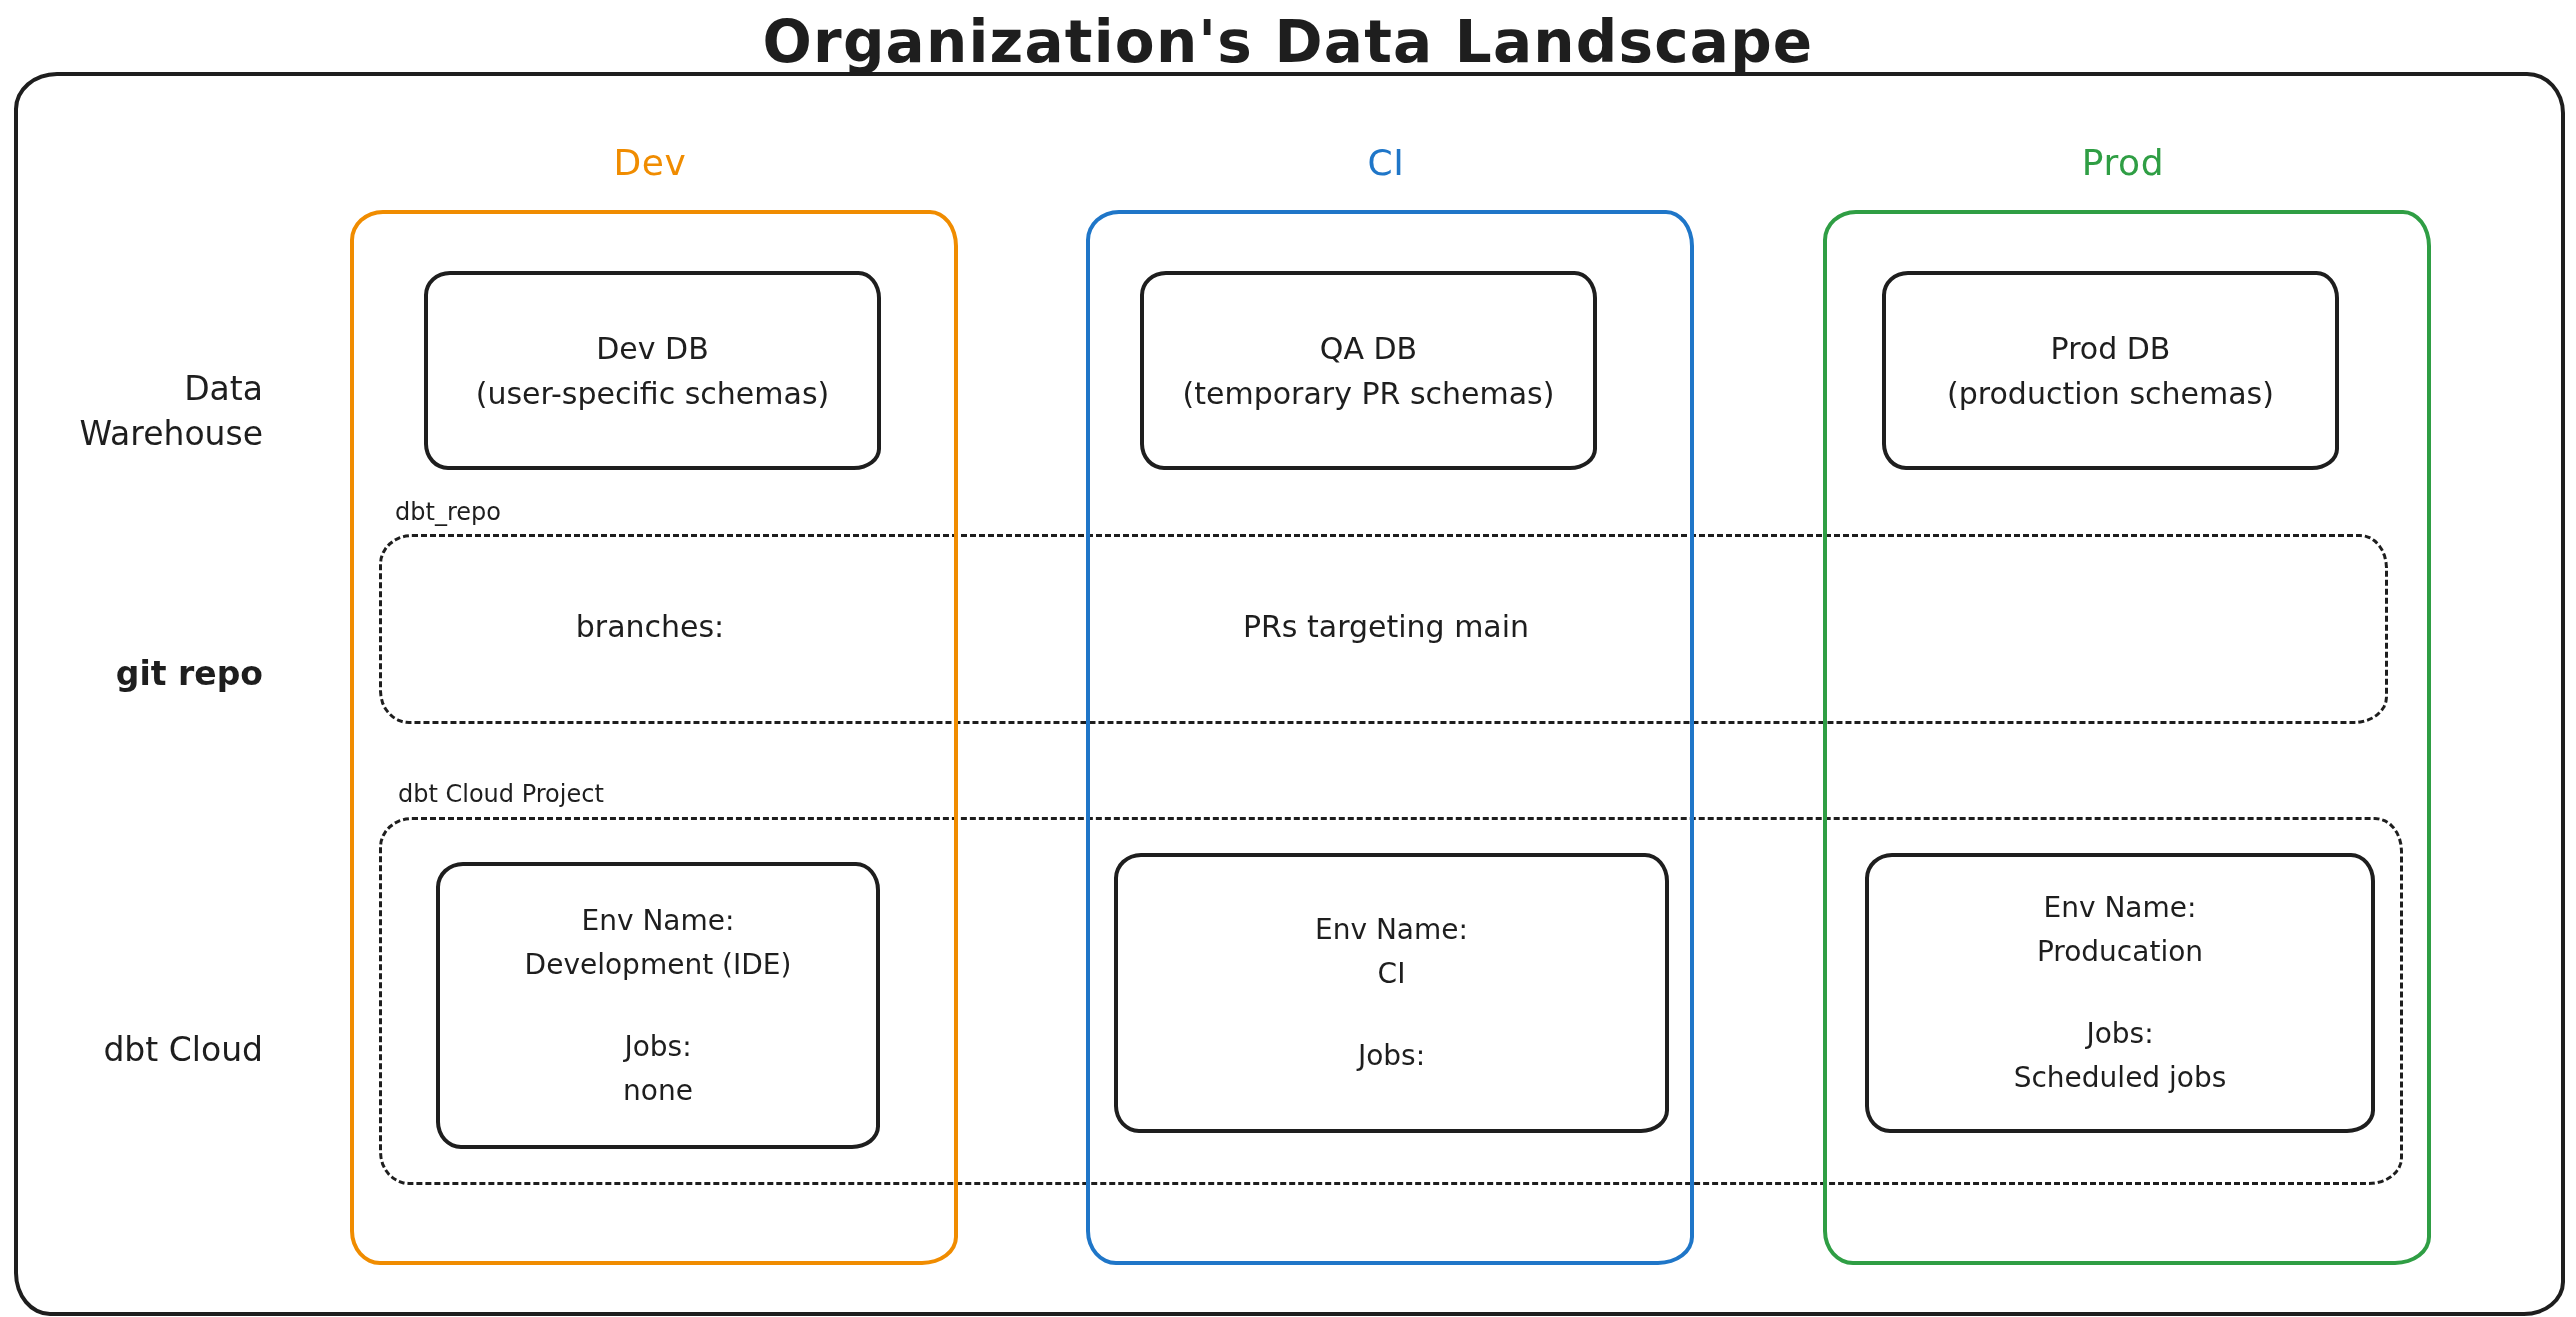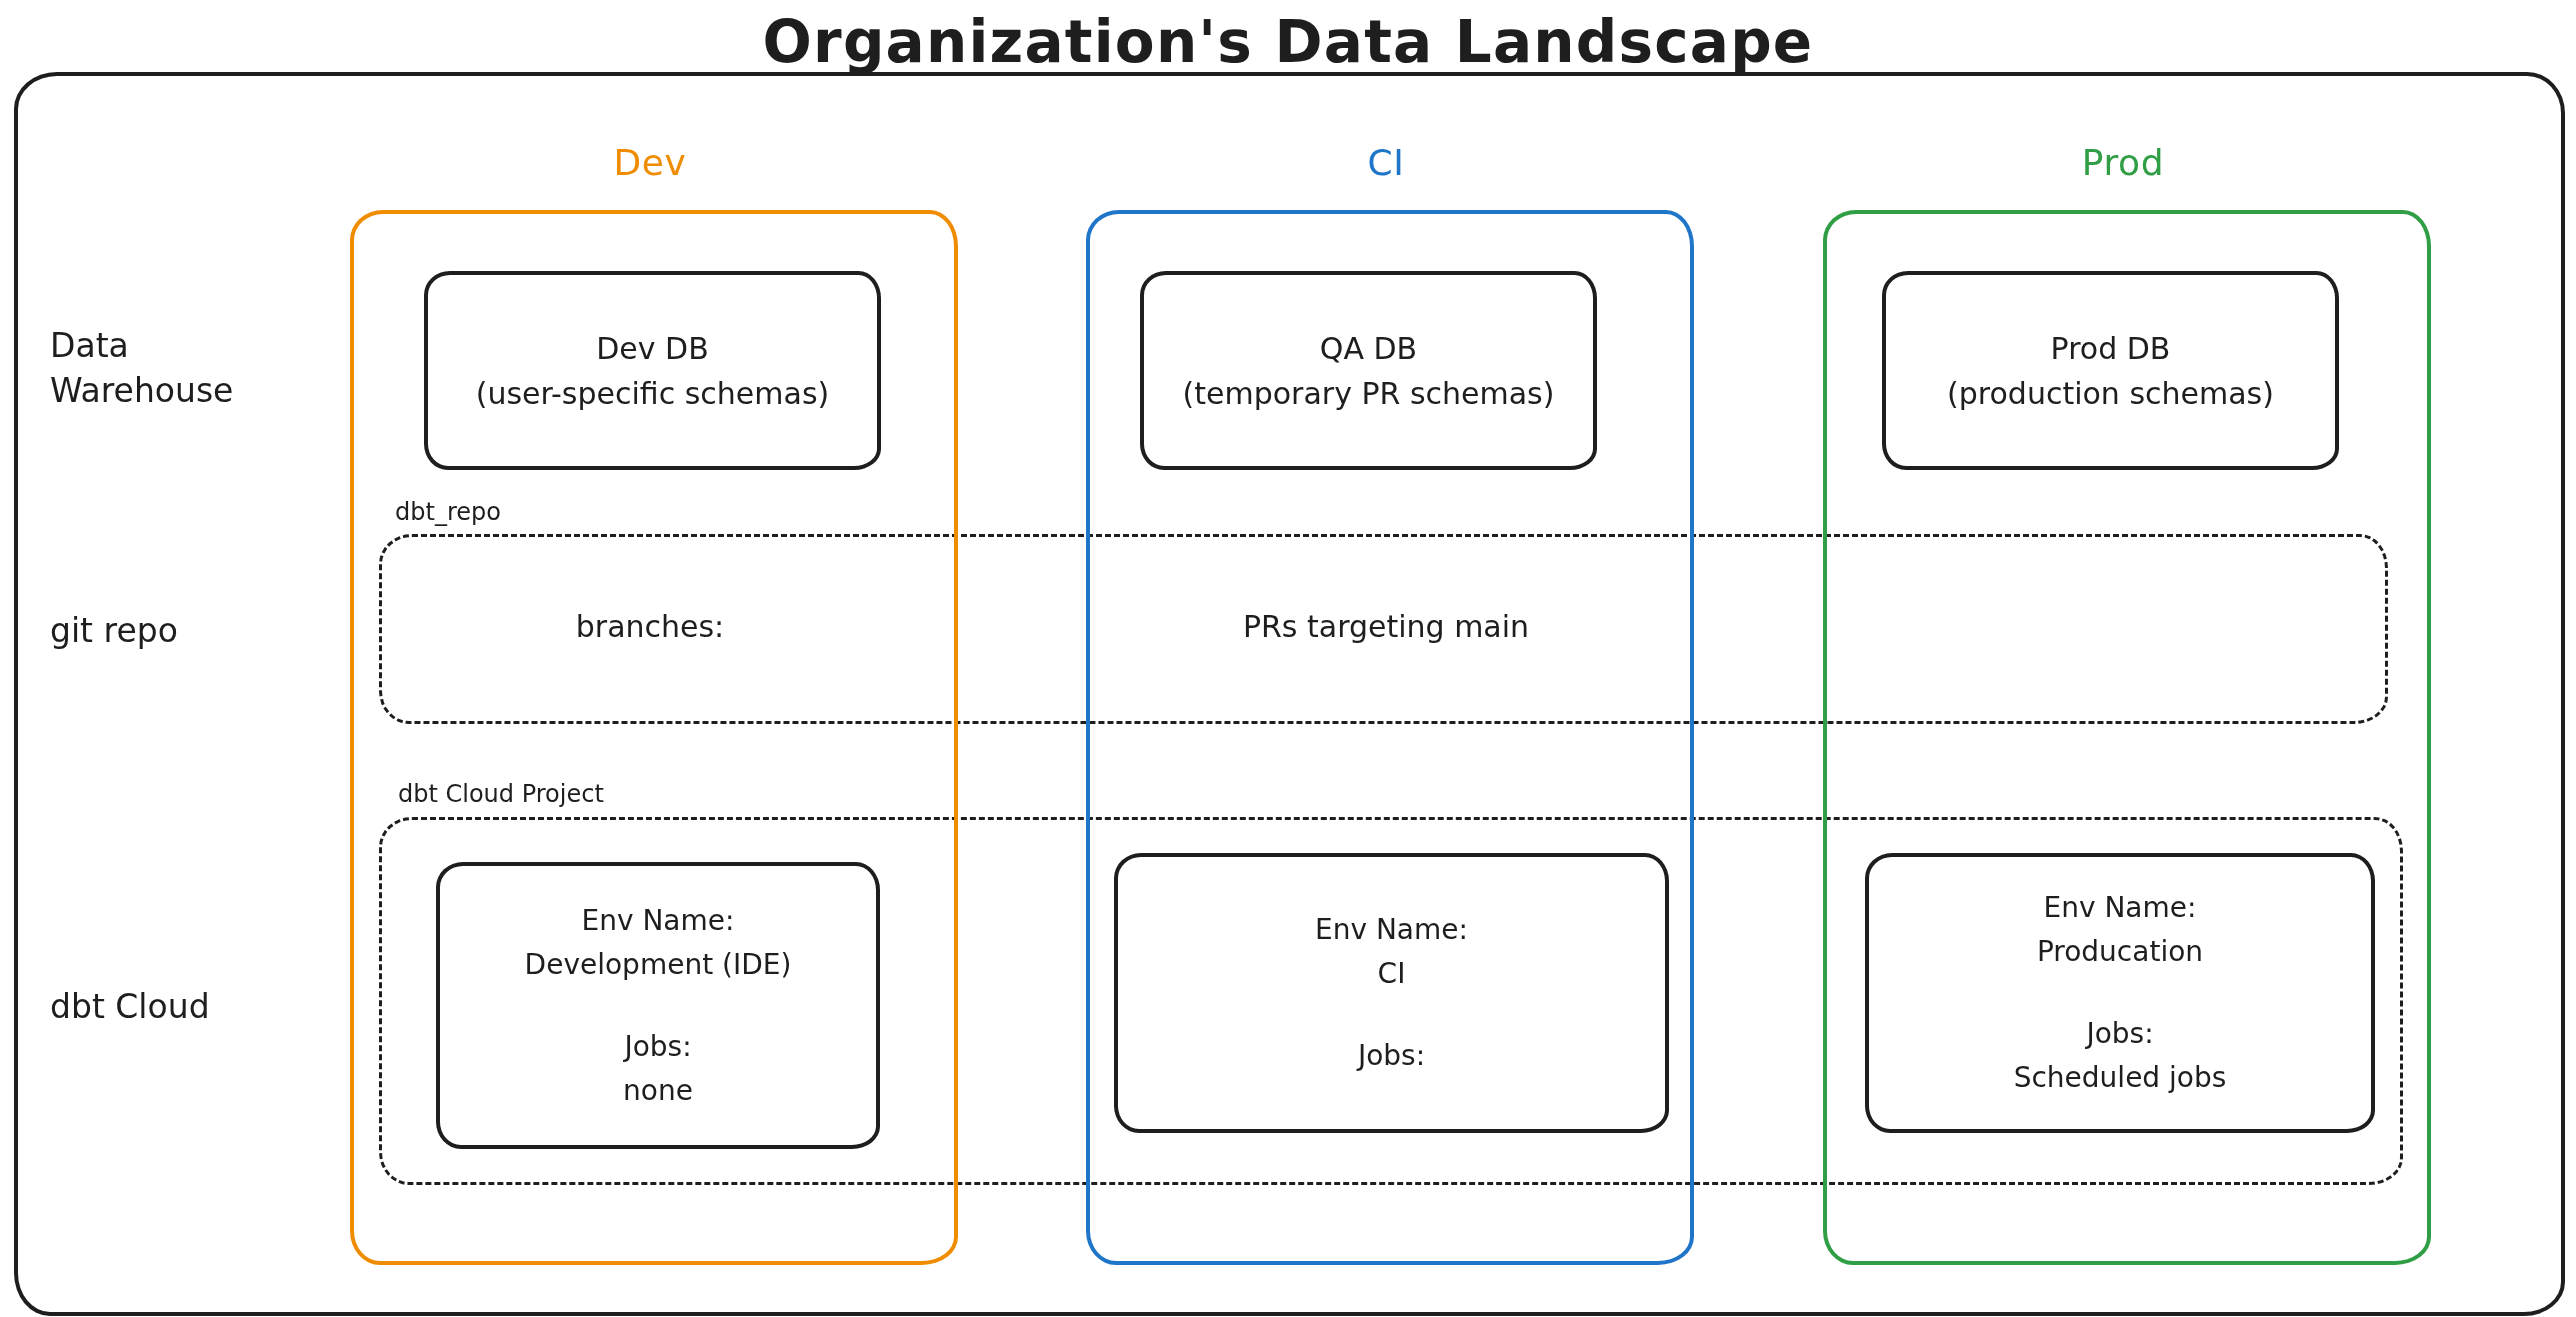"Data Warehouse" .row-label { margin-top: none -> 43px; text-align: left -> right }
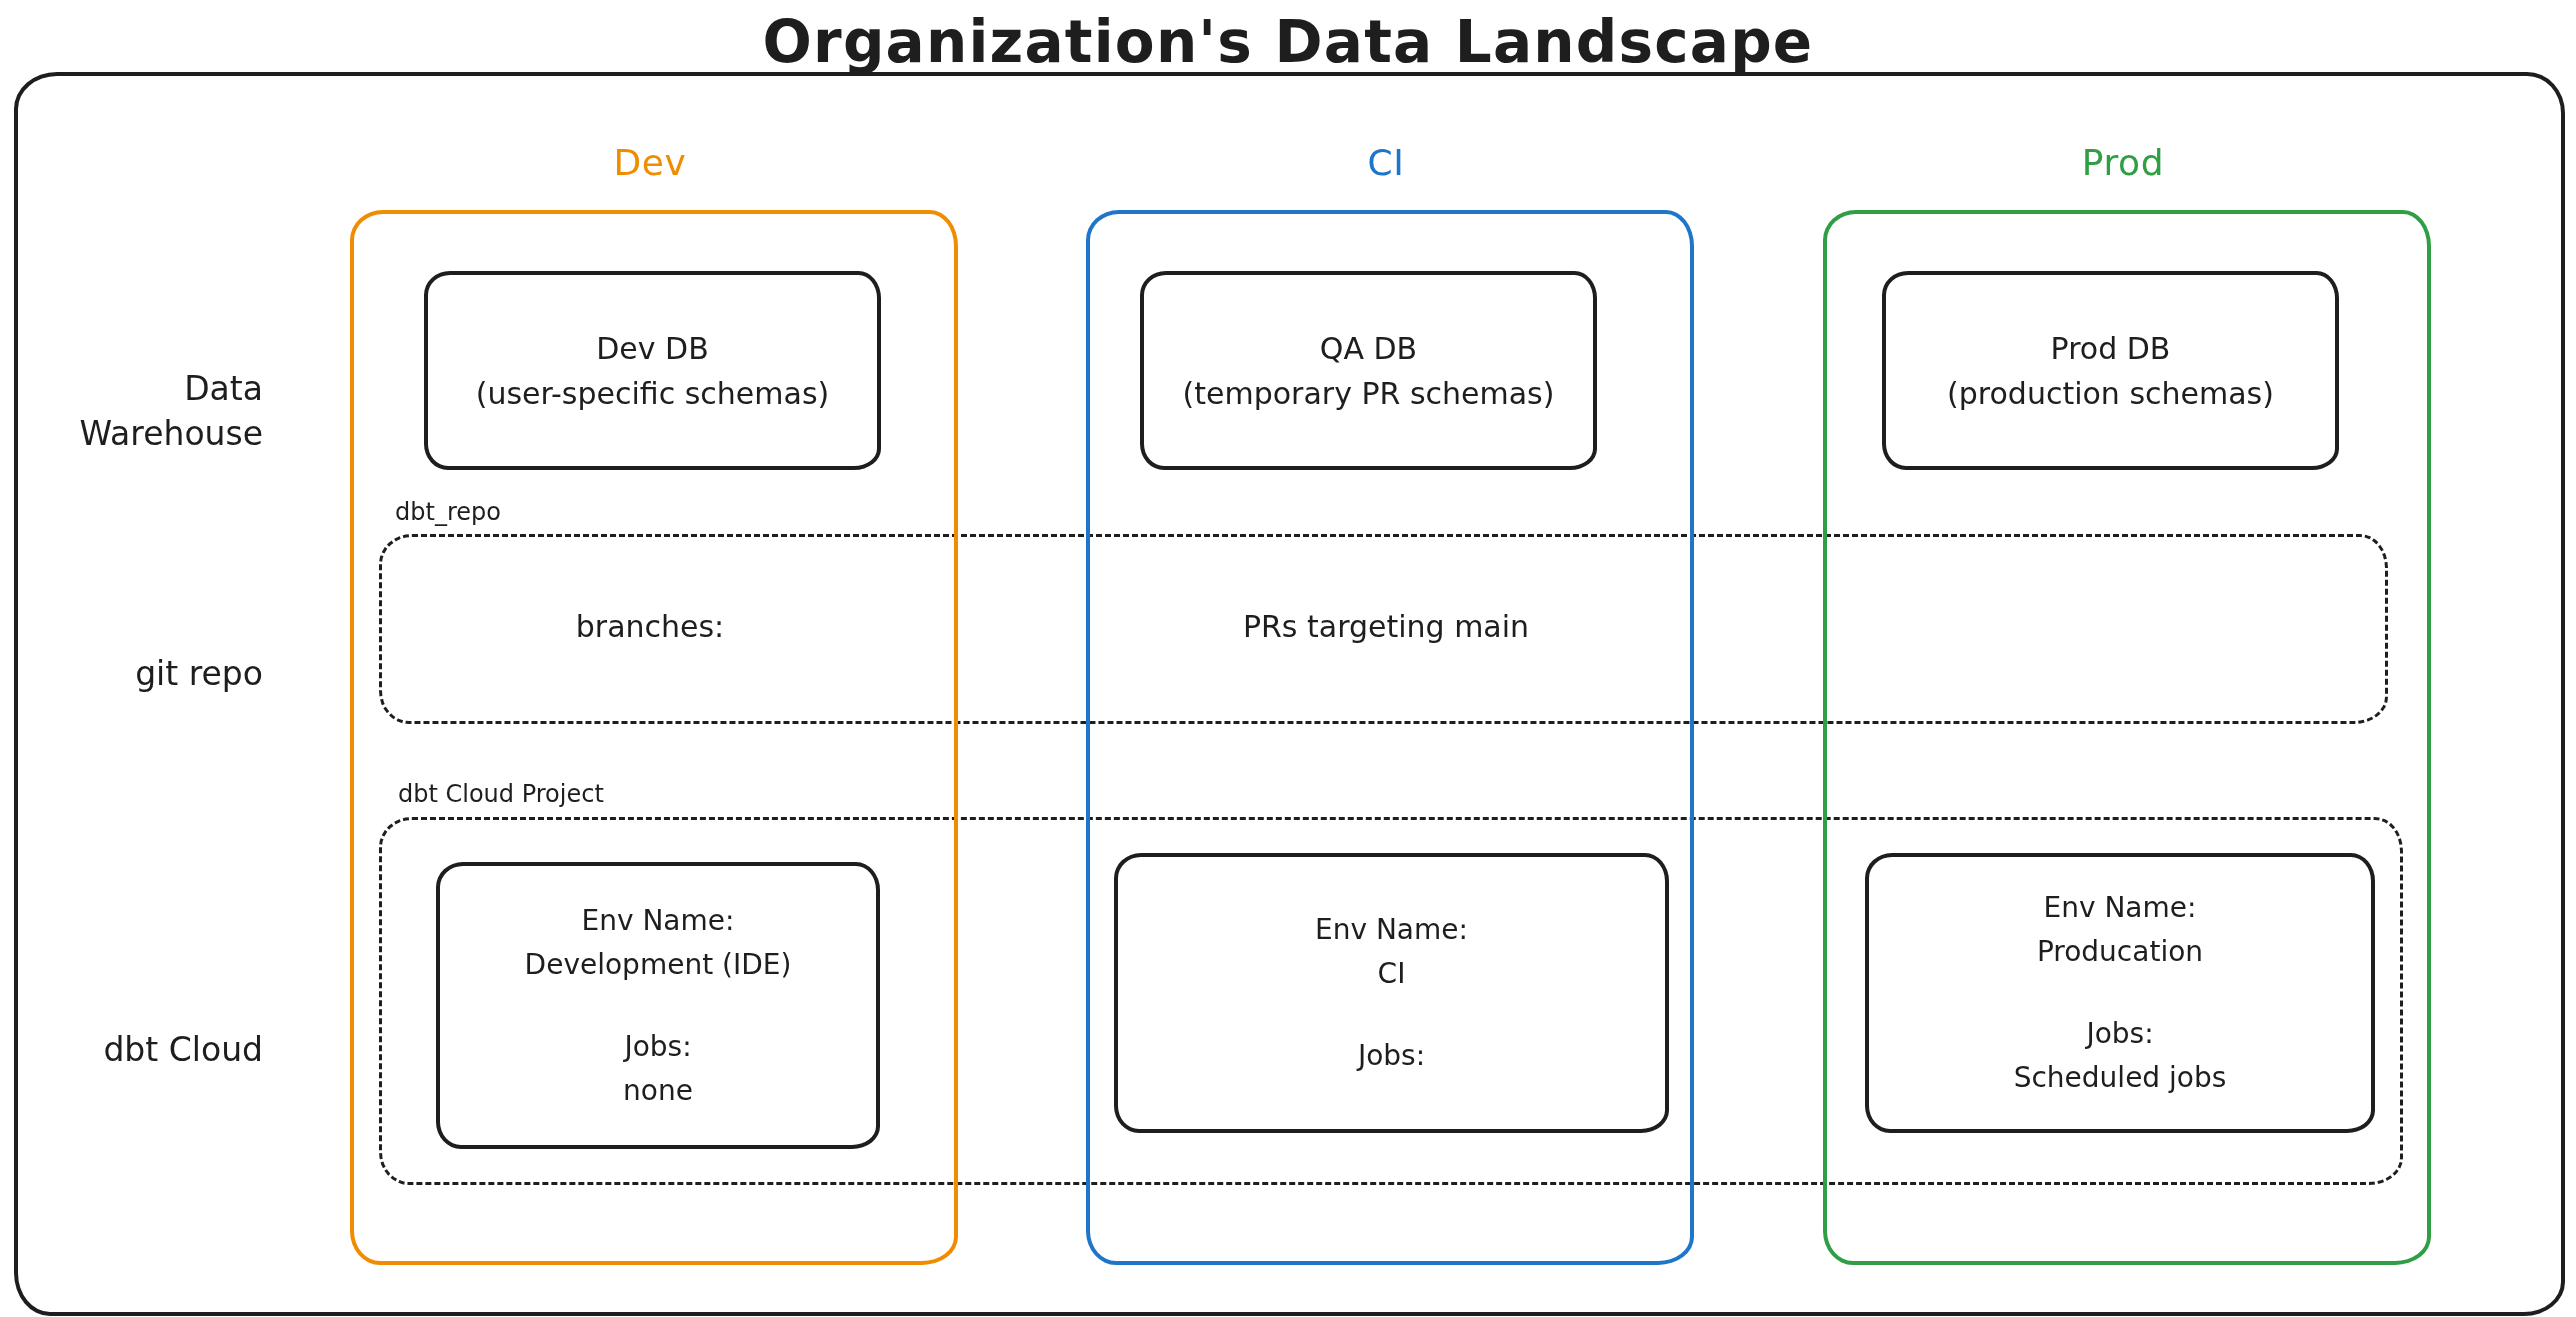"git repo" .row-label.git { font-weight: none -> bold }
